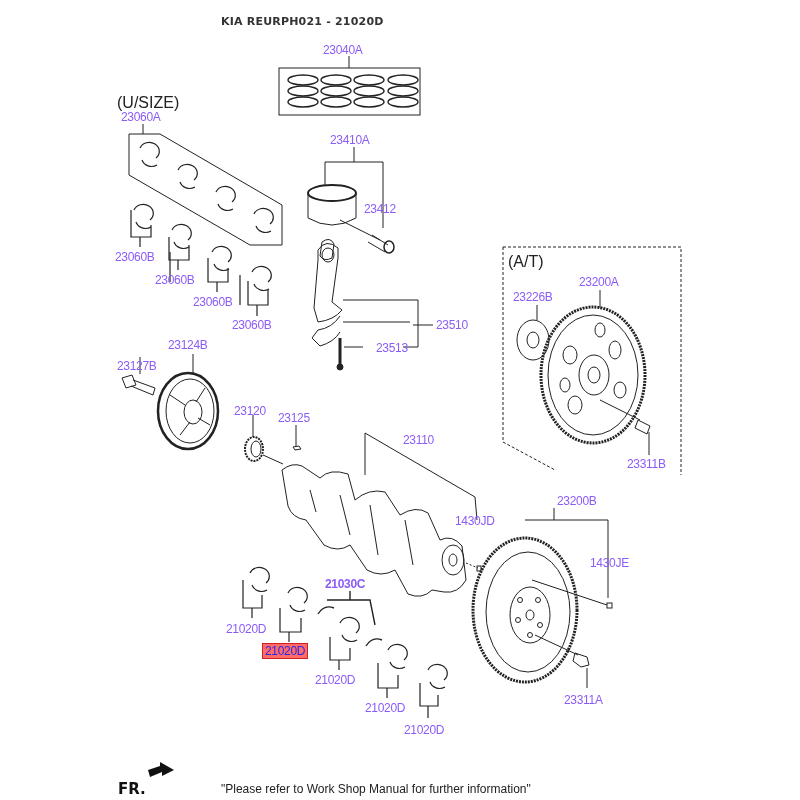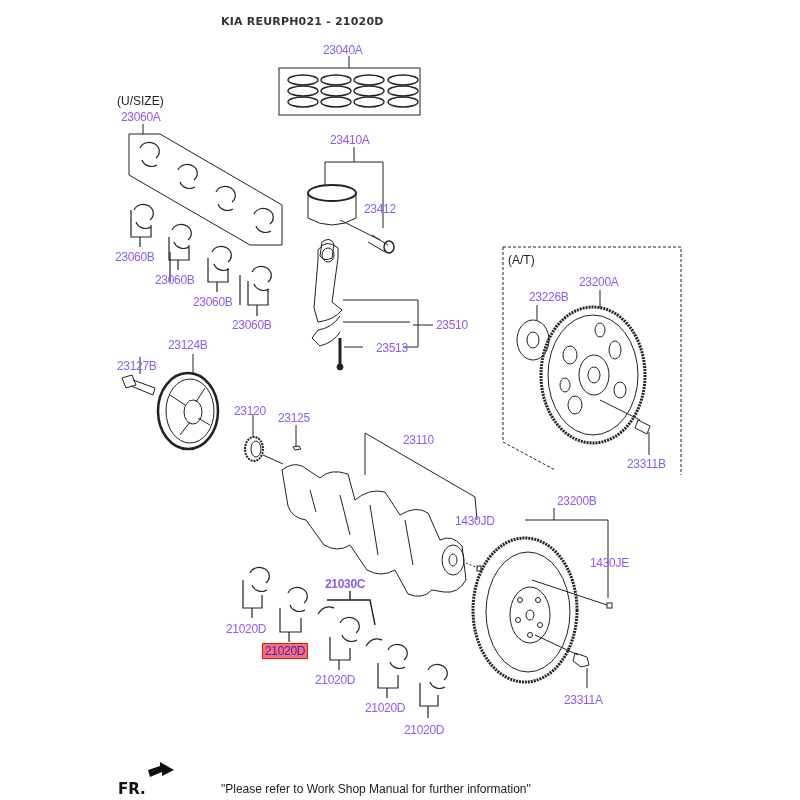"(U/SIZE)" .lbl-black { font-size: 12px -> 16px }
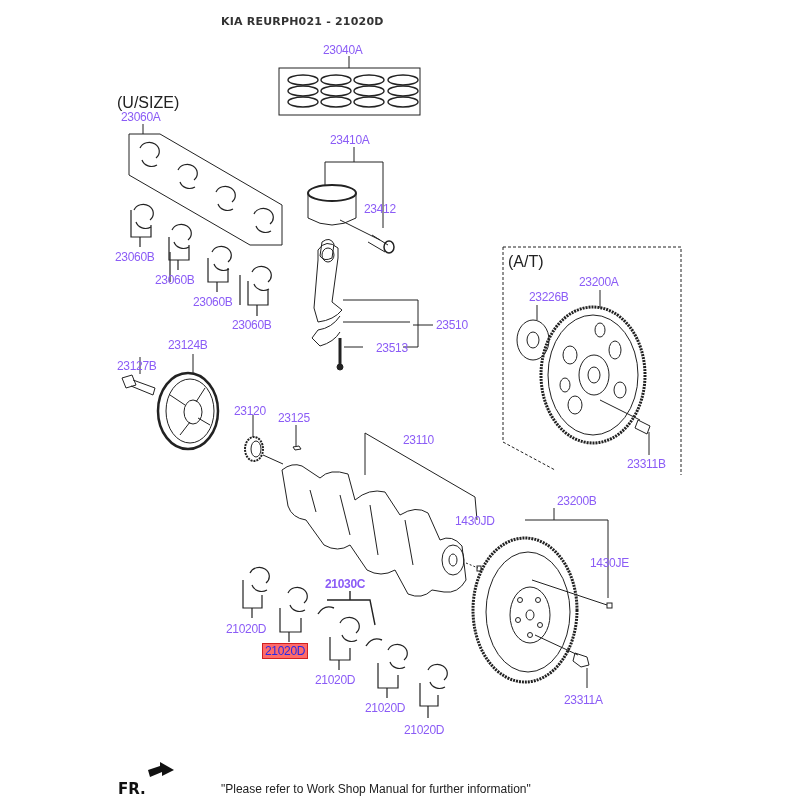"23226B" div.lbl { margin-left: 16px -> none }
